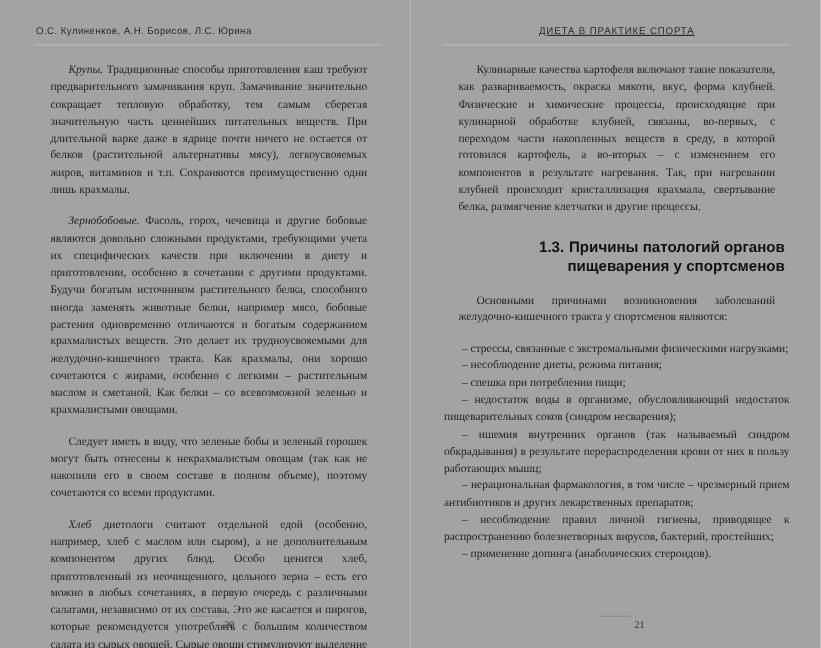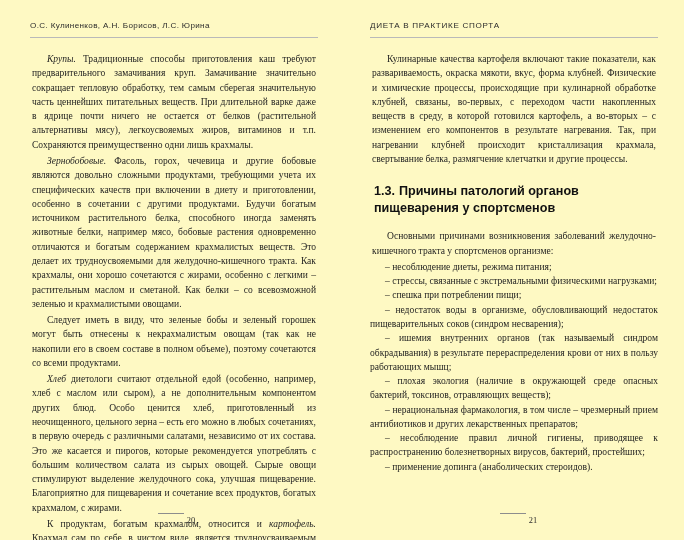"О.С. Кулиненков, А.Н. Борисов, Л.С." .page { background: #fef9c3 -> #a3a3a3 }
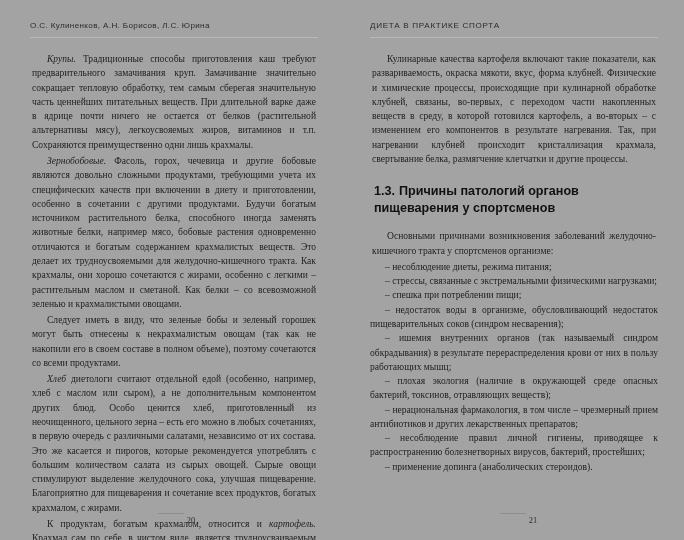"ДИЕТА В ПРАКТИКЕ СПОРТА" .runhead-right { text-align: left -> center; text-decoration: none -> underline }
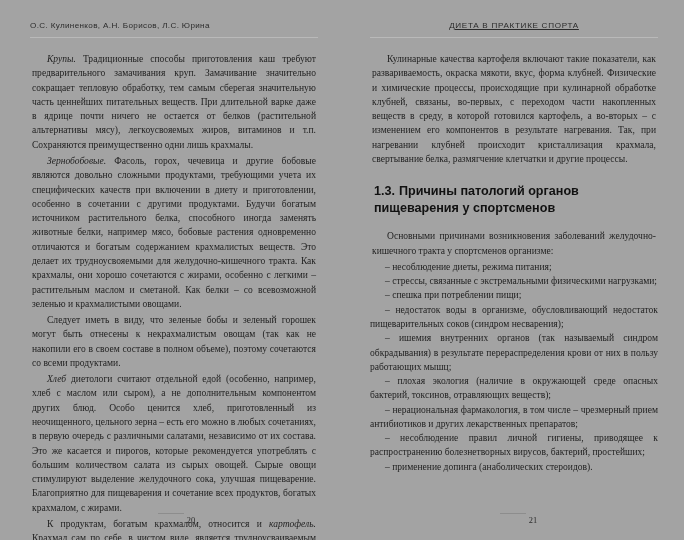"Крупы. Традиционные способы" .body p { margin: 2px -> 12px }
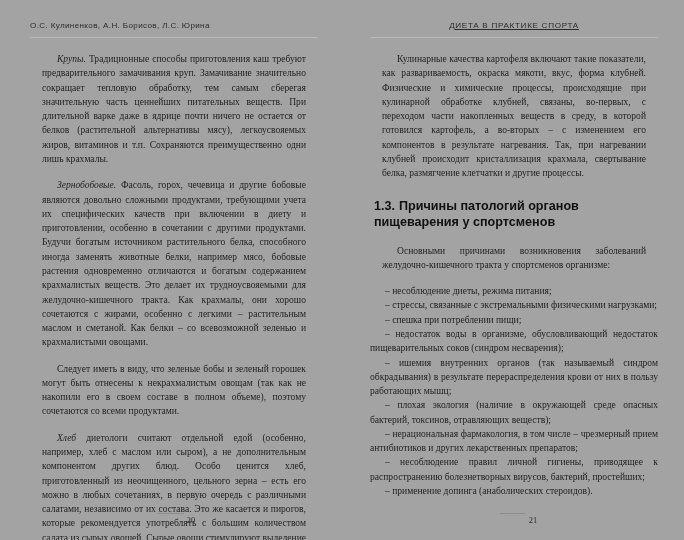"1.3. Причины патологий органов" .sec-heading { text-align: left -> right }
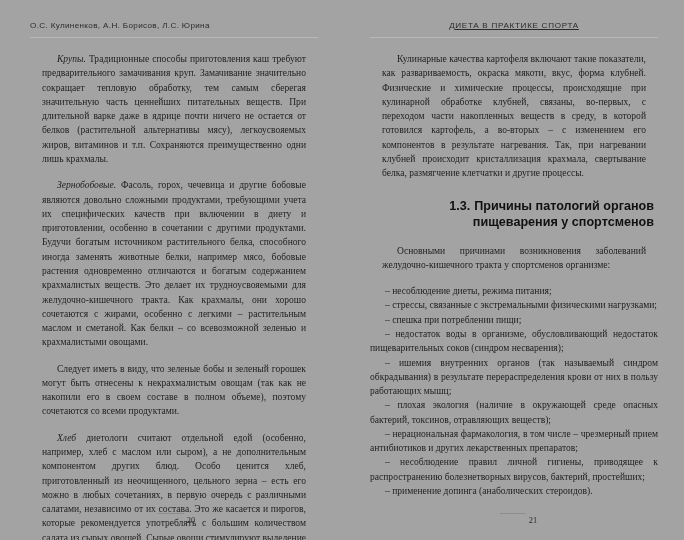"Основными причинами возникновения" span { text: организме -> являются }
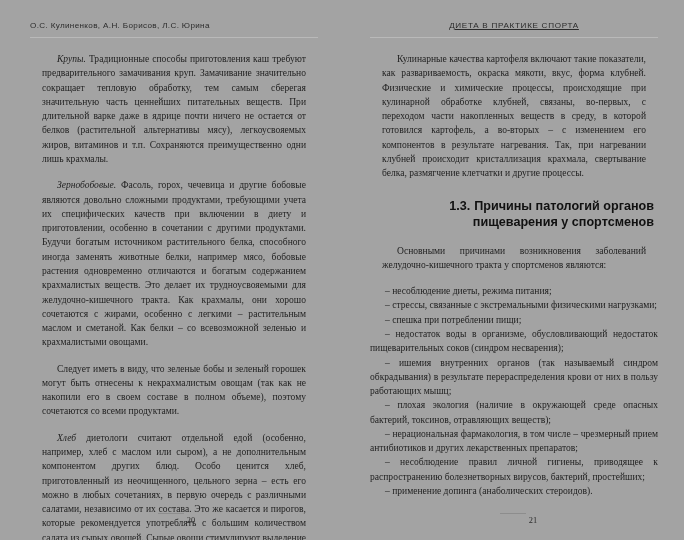"– несоблюдение диеты, режима питания;" li { order: before "– стрессы, связанные с экстремальными" -> after "– стрессы, связанные с экстремальными" }
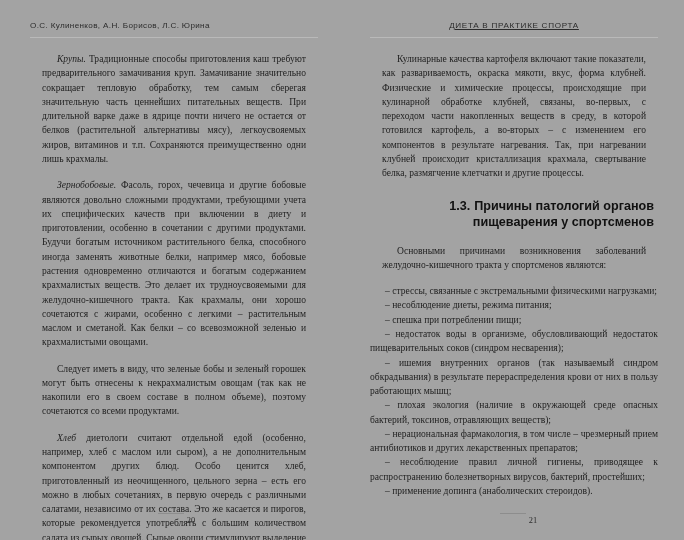"– плохая экология (наличие в" li { html: <li>– плохая экология (наличие в окружающей среде опасных бактерий, токсинов, отравляющих веществ);</li> -> none }
